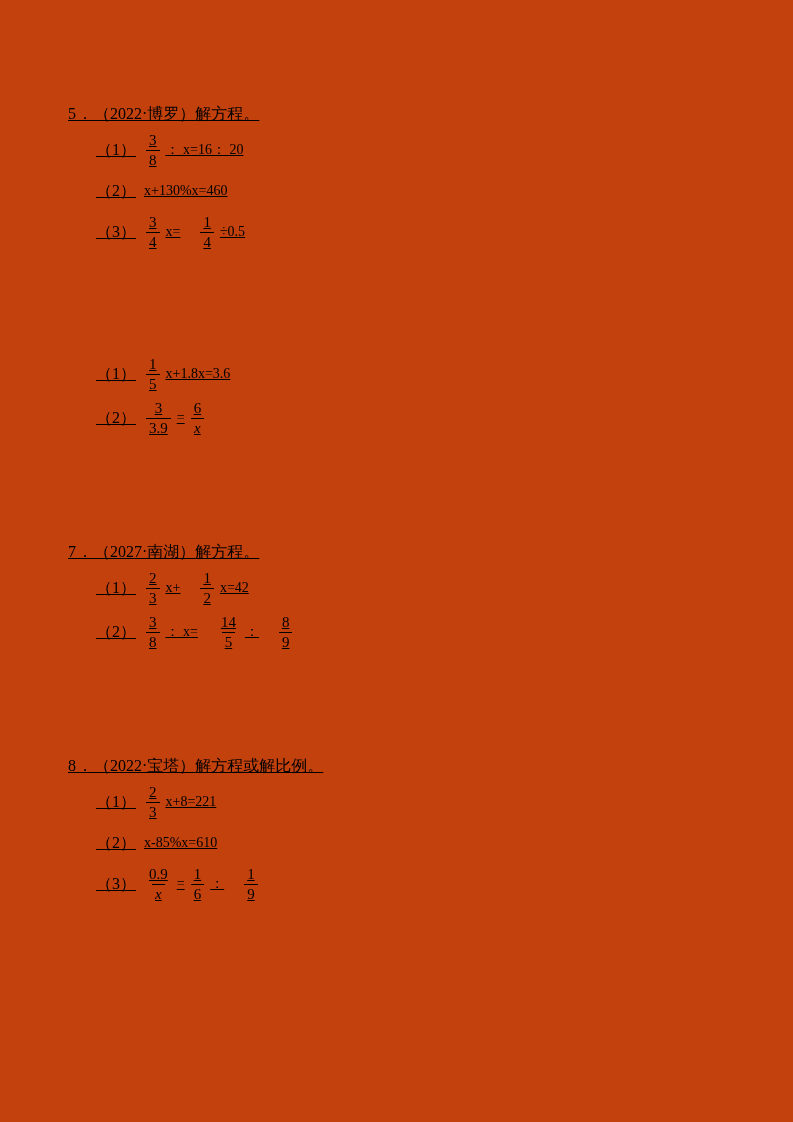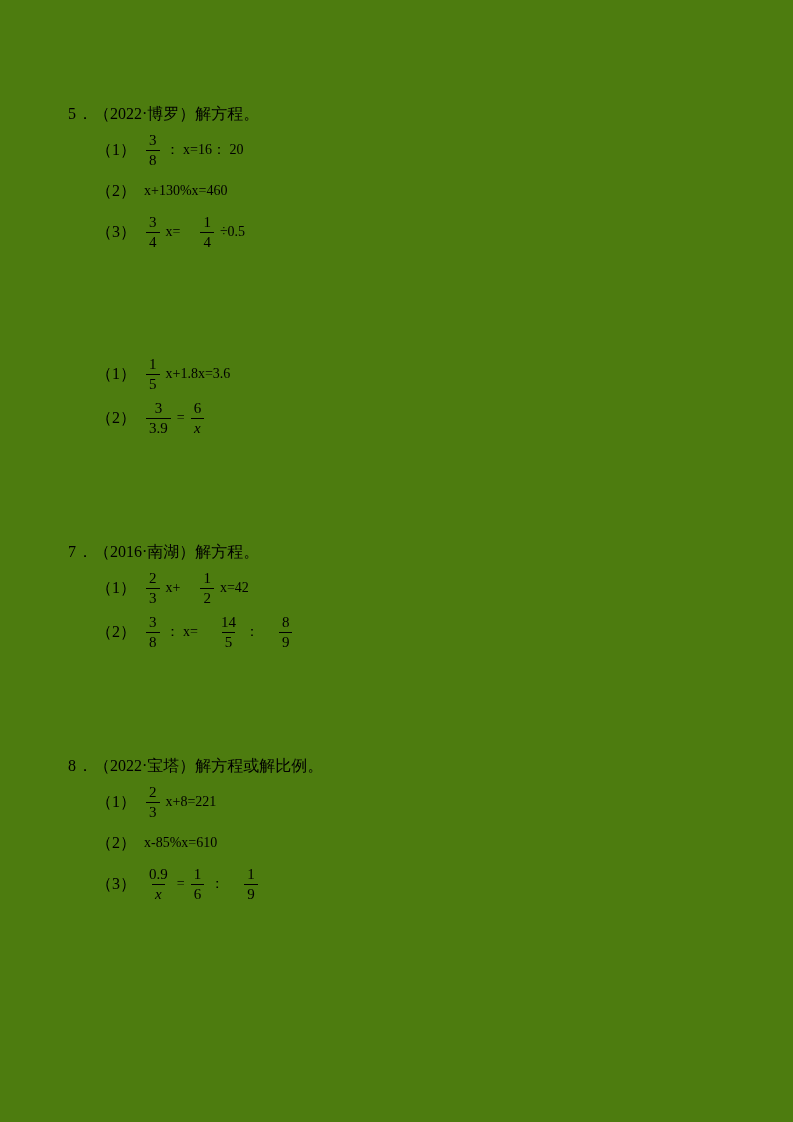"5．（2022·博罗）解方程。" .page { background: #4d7c0f -> #c2410c; text-decoration: none -> underline }
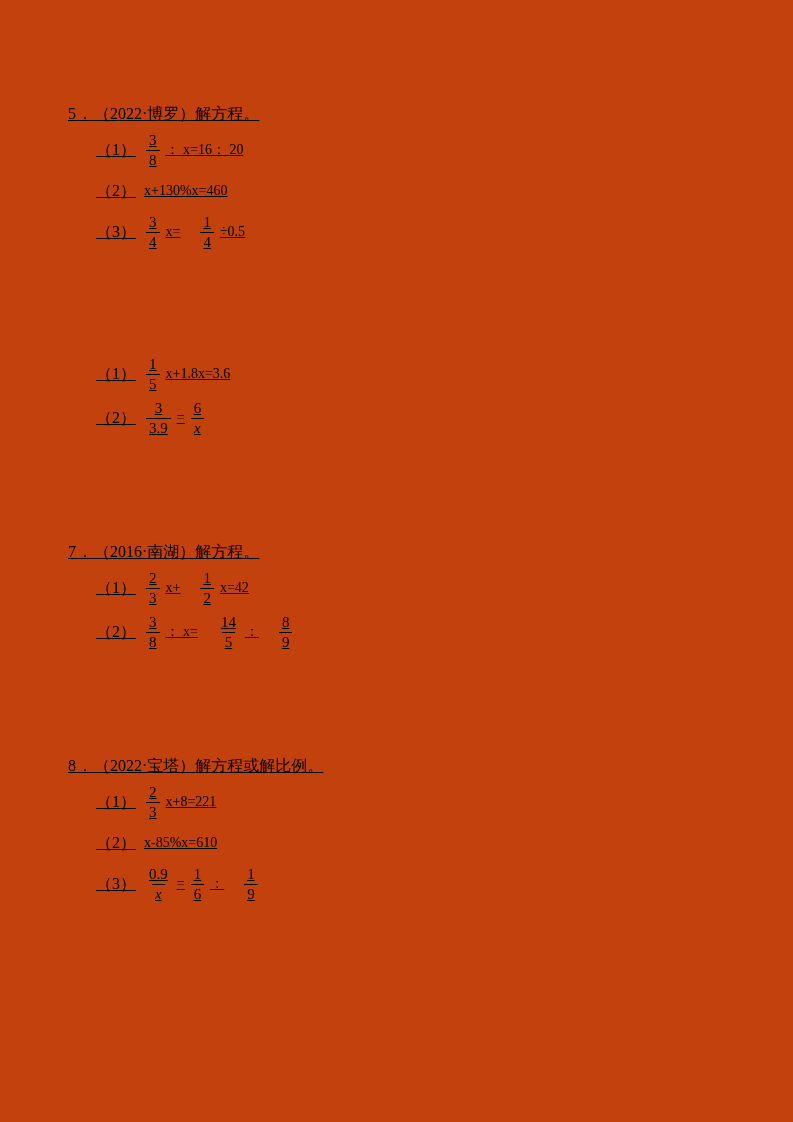"（2016·南湖）" span.problem-source { text: 2016 -> 2027 }
